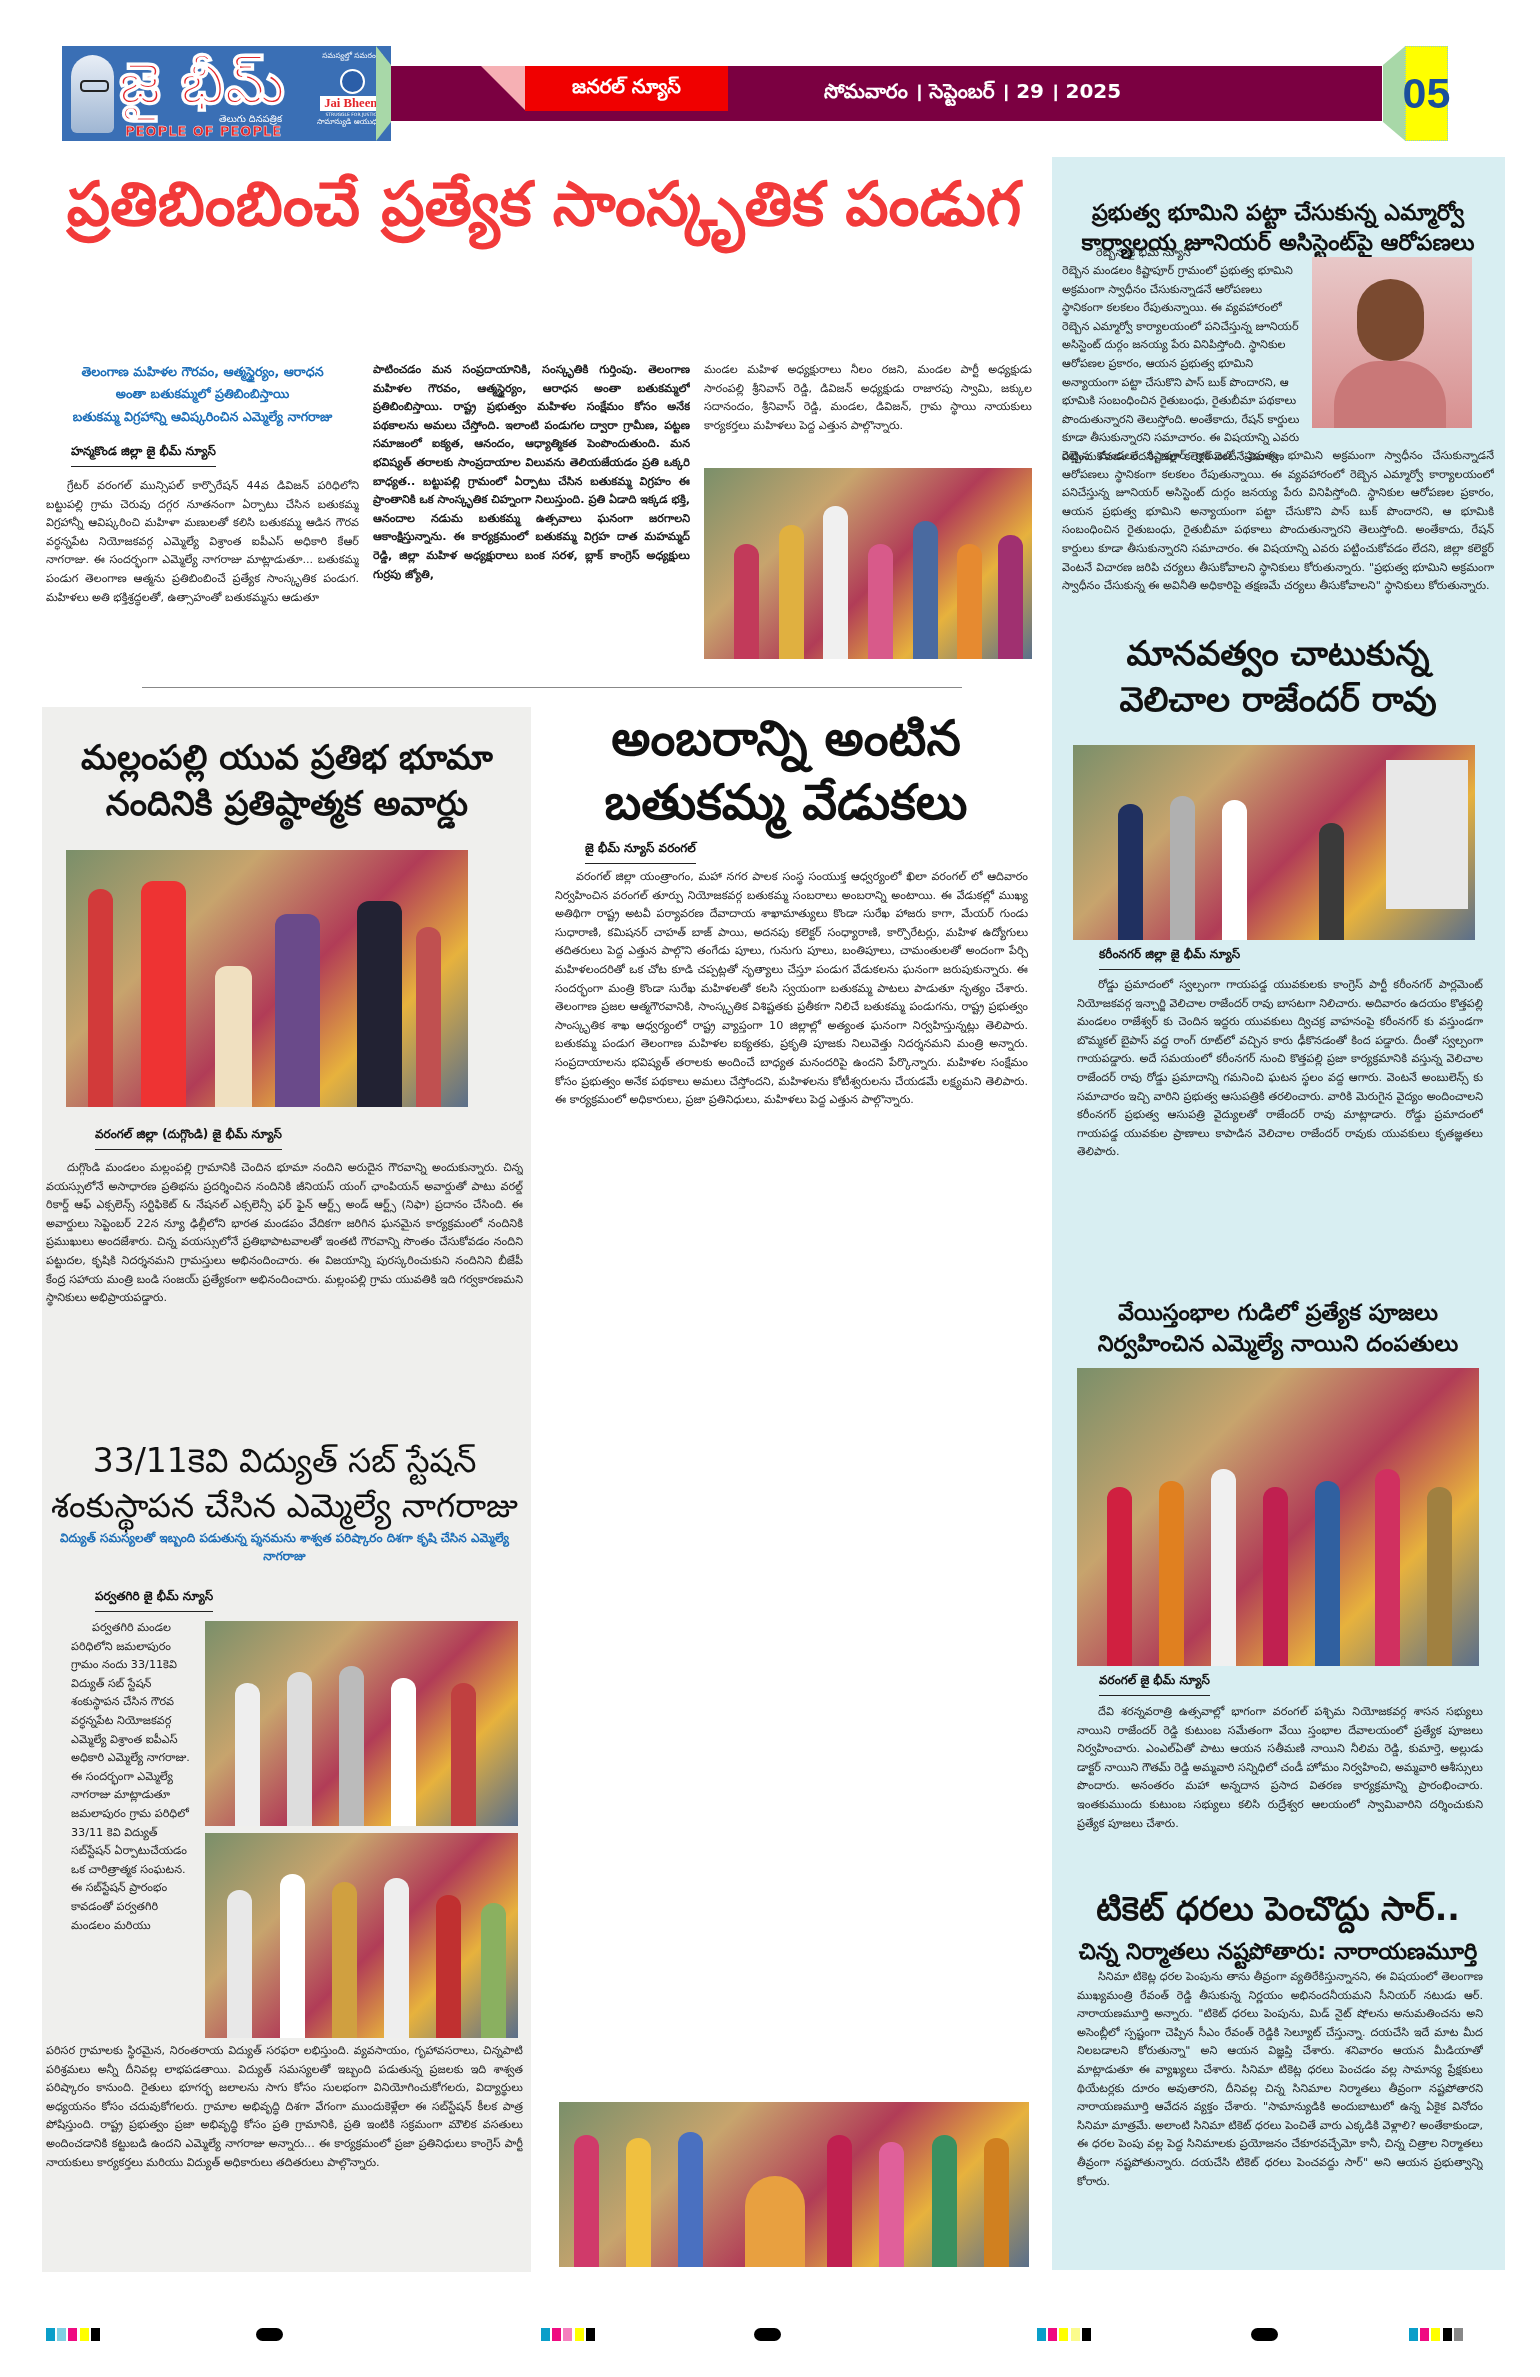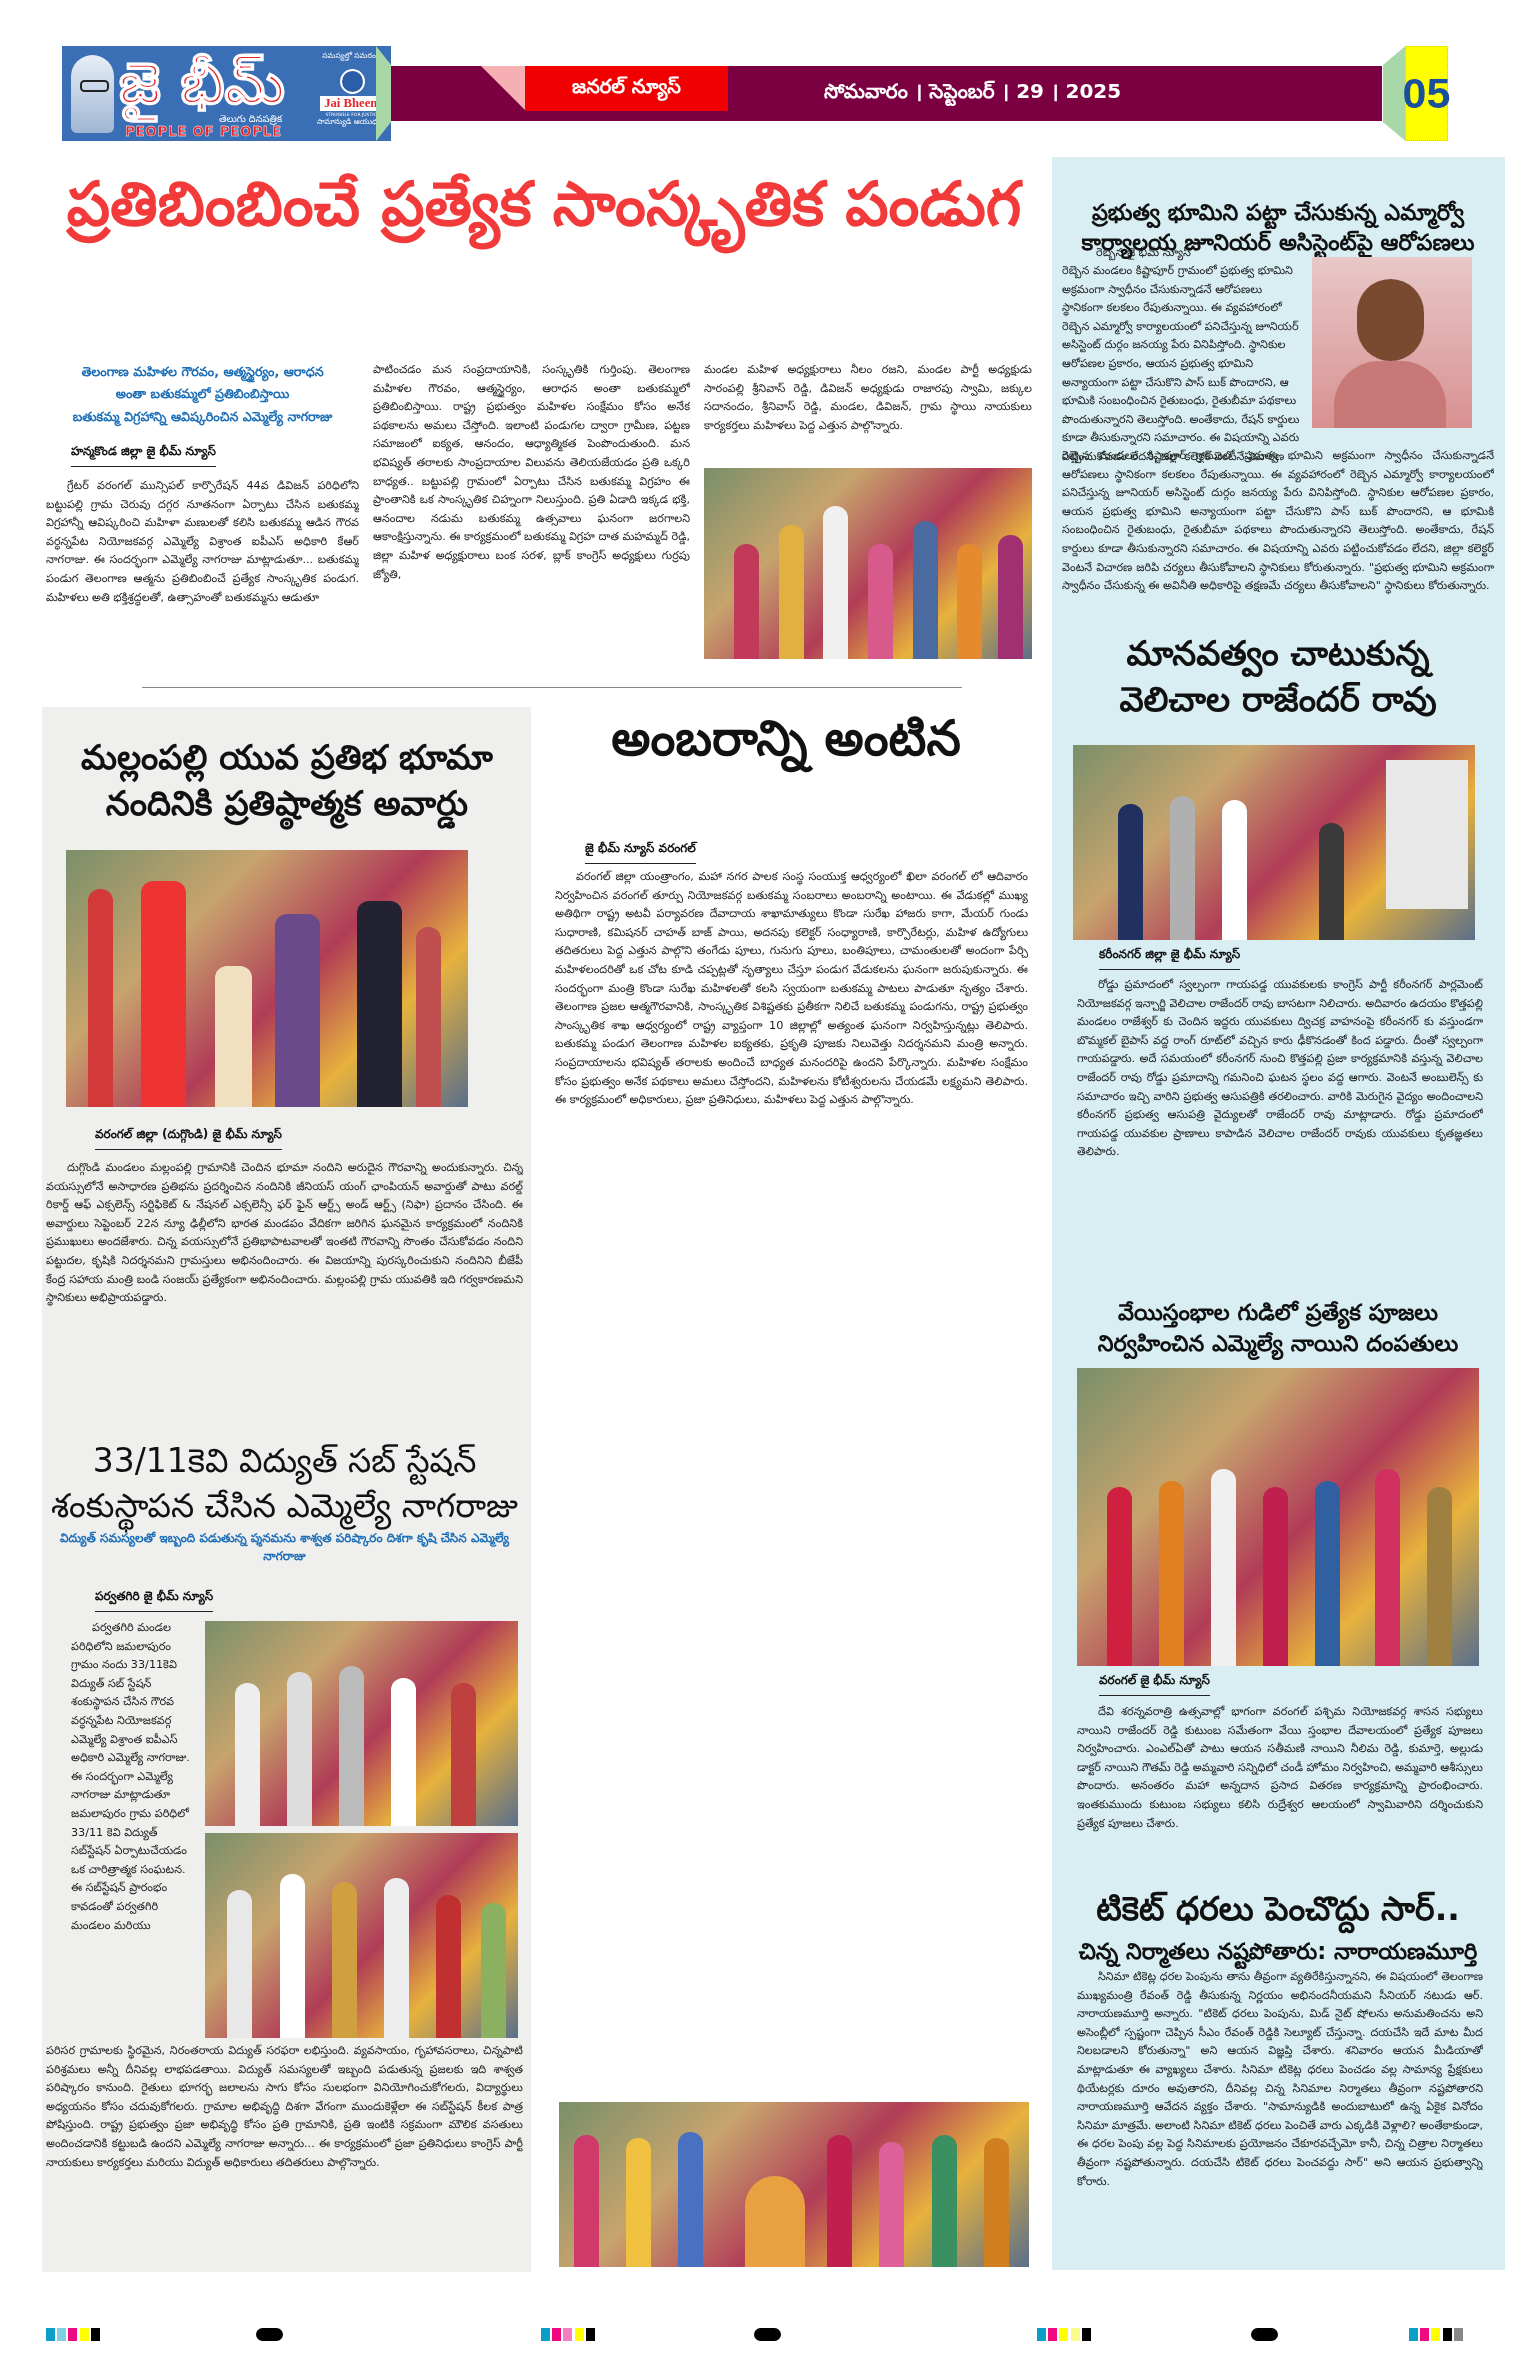"పాటించడం మన సంప్రదాయానికి, సంస్కృతికి" div.abs { font-weight: none -> bold }
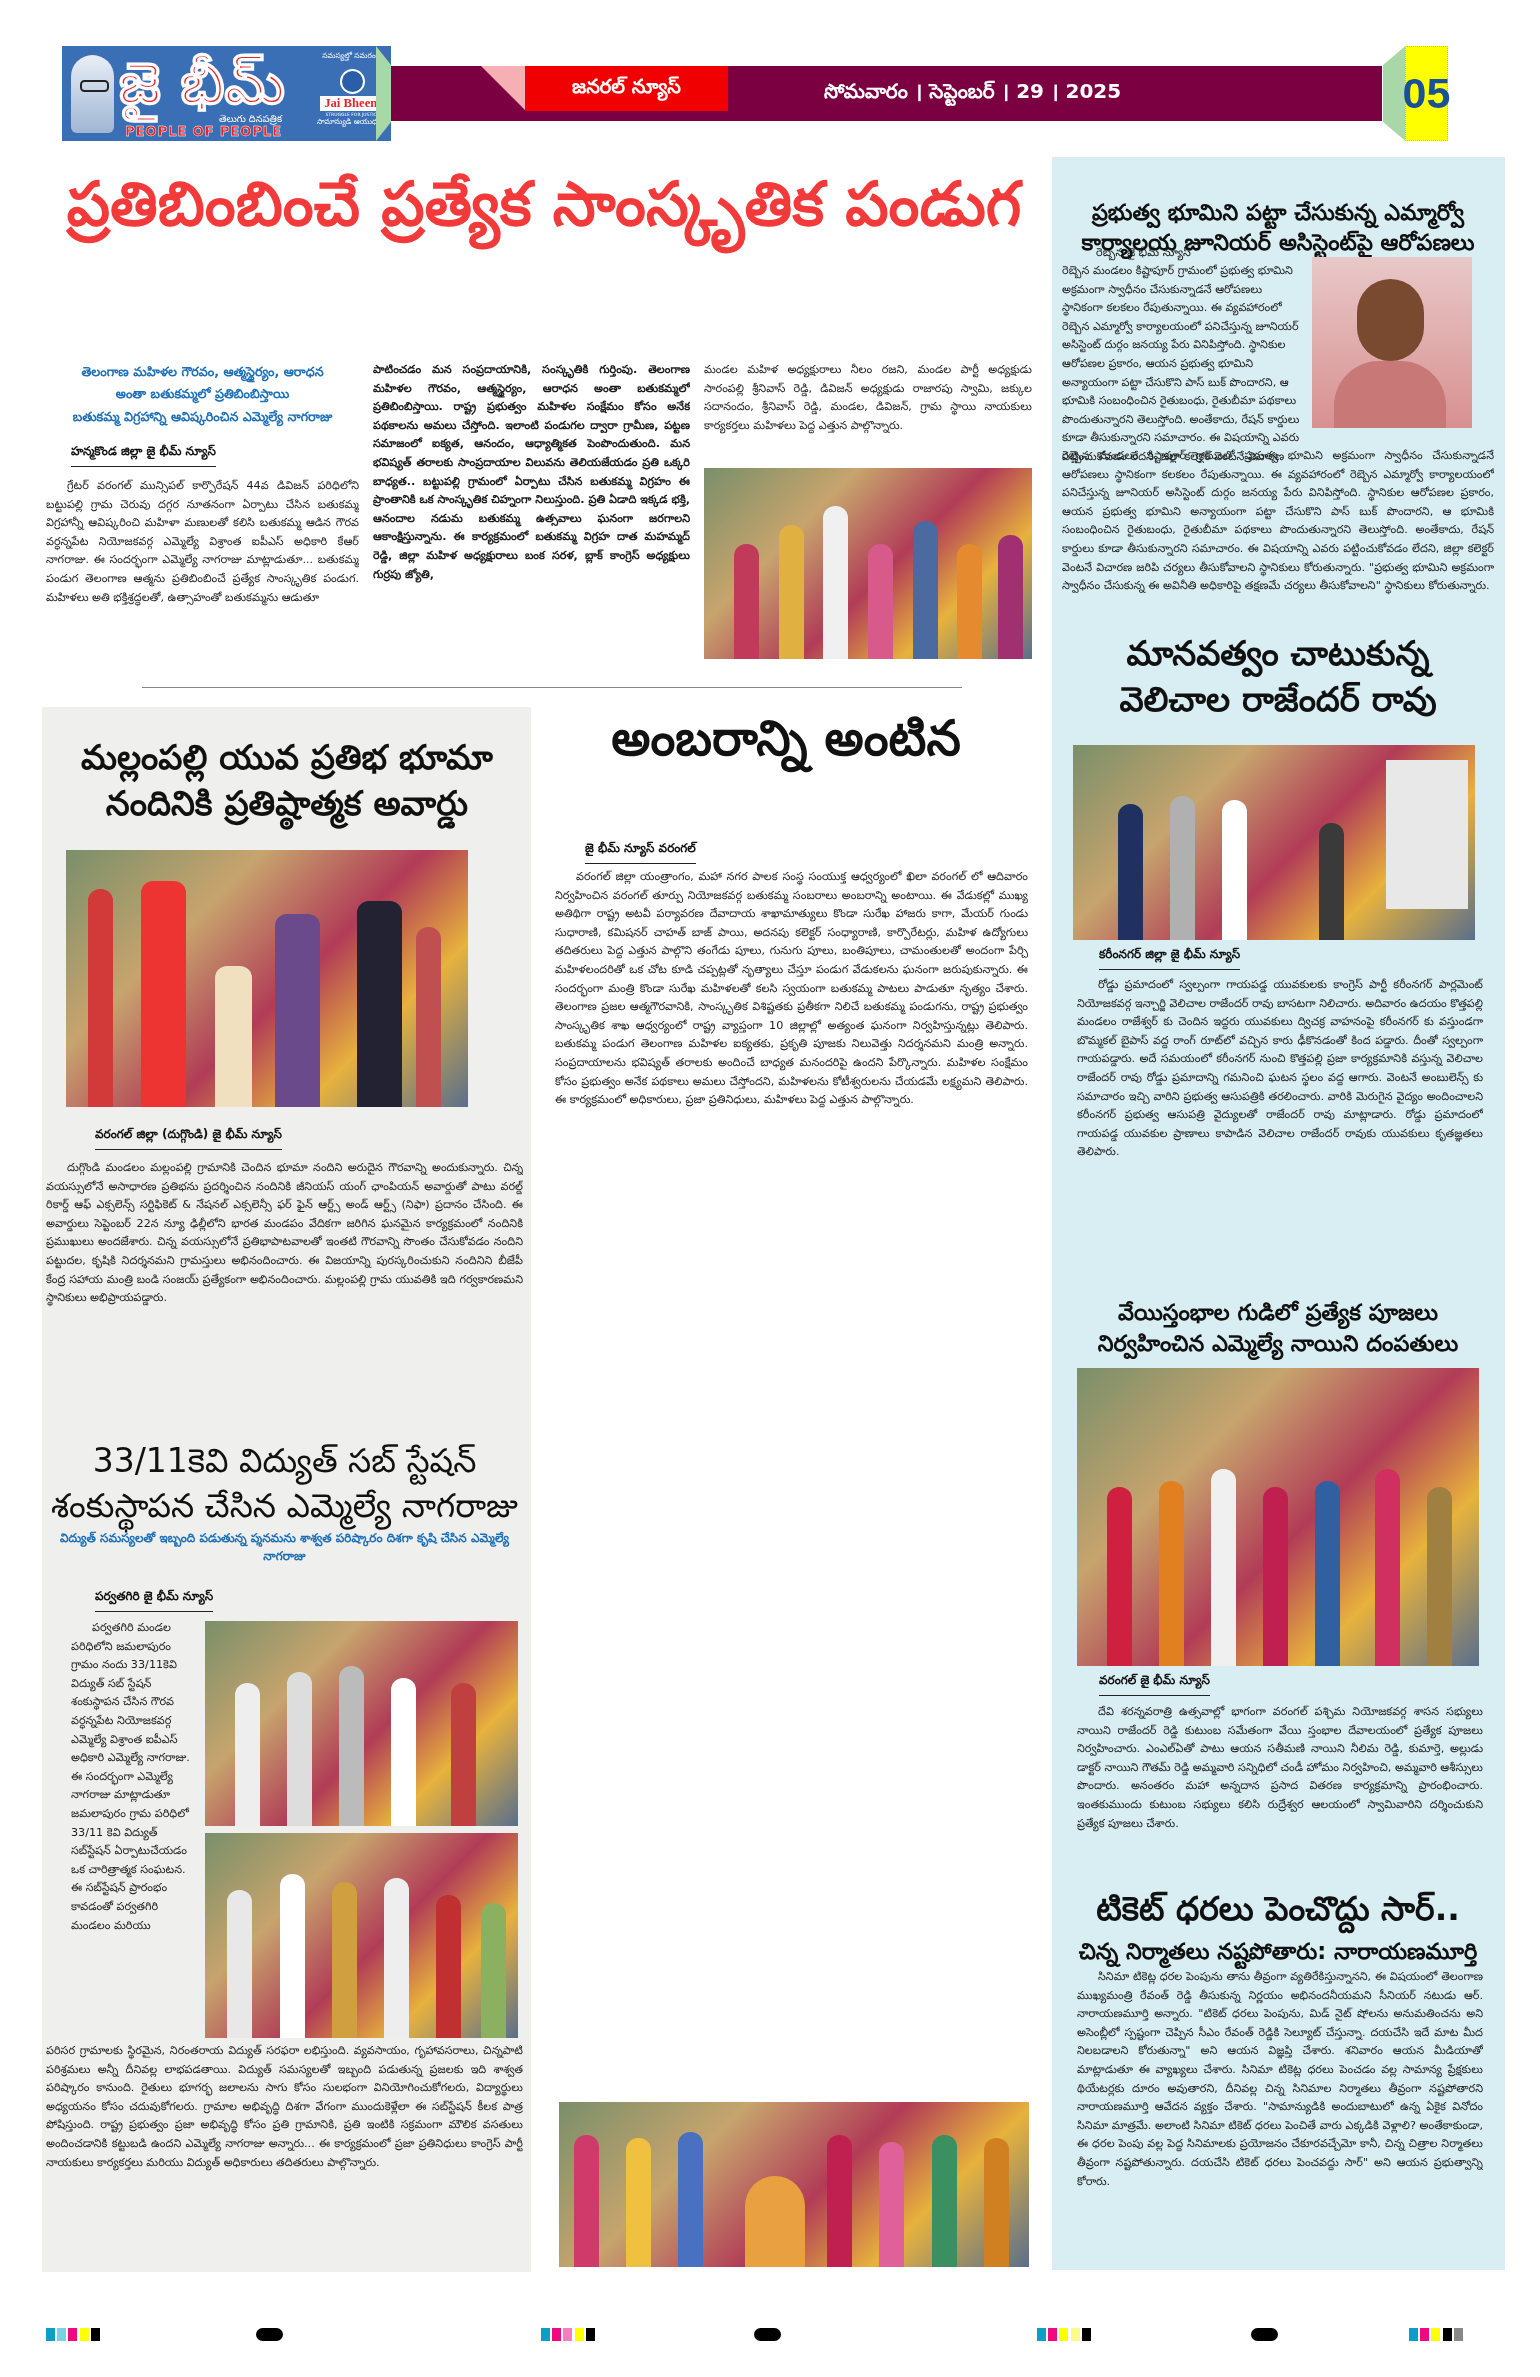"బతుకమ్మ వేడుకలు" div { html: none -> <div>బతుకమ్మ వేడుకలు</div> }
